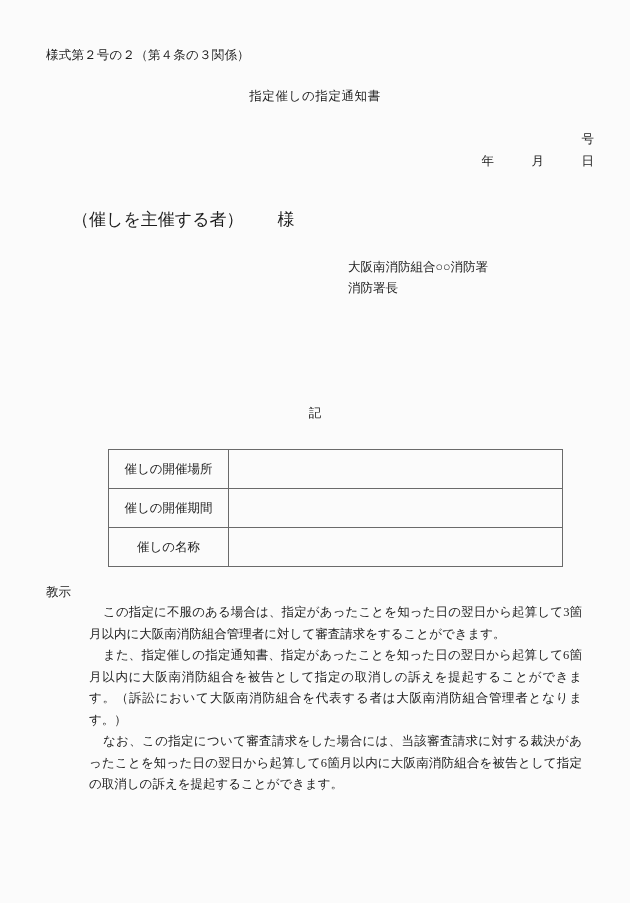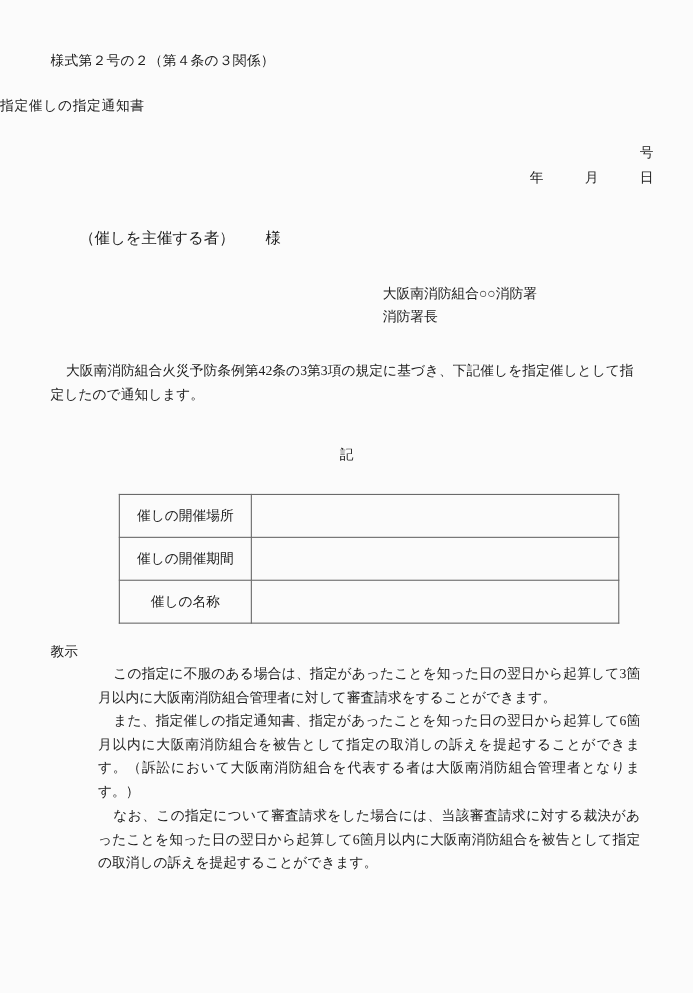"指定催しの指定通知書" .doc-title { text-align: left -> center }
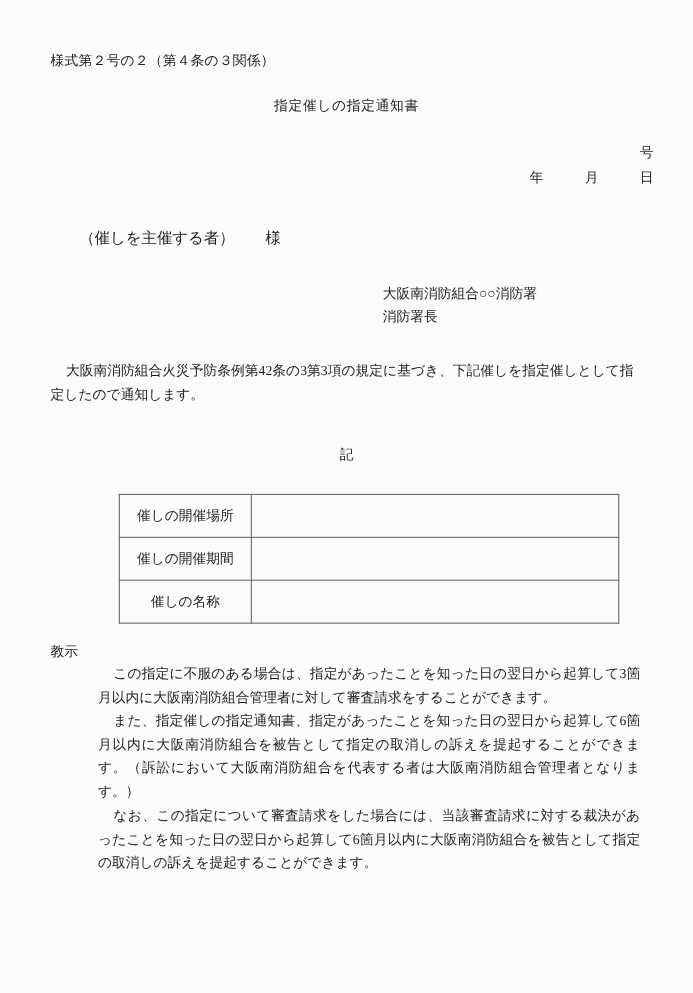"（催しを主催する者） 様" .addressee { font-size: 14px -> 17px }
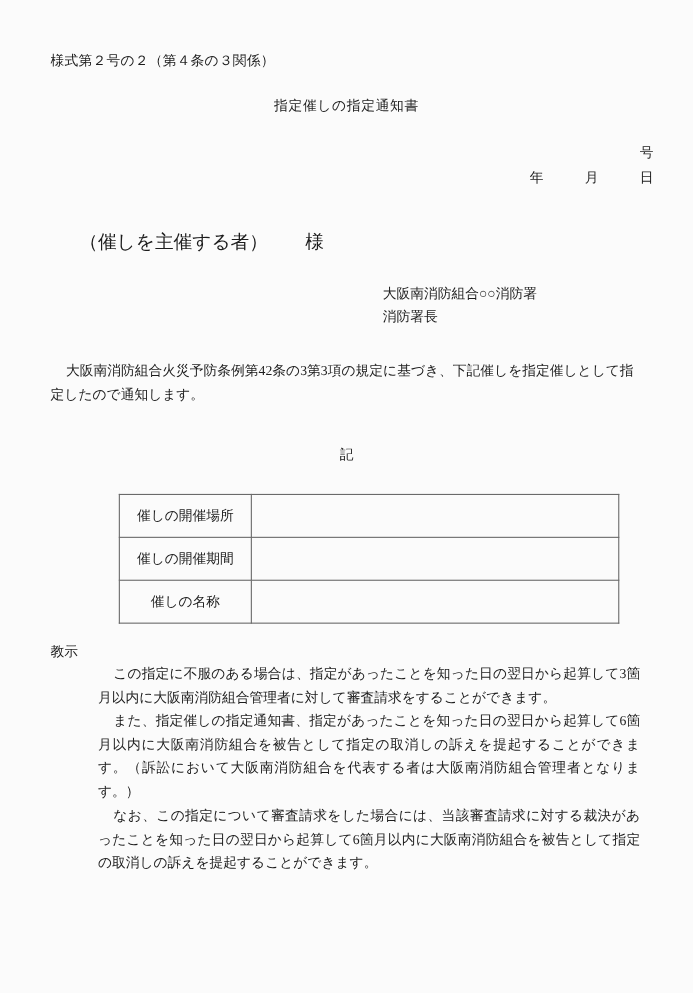"大阪南消防組合火災予防条例第42条の3第3項の規定に基づき、下記催しを指定催しと" div.body-para { html: <div>大阪南消防組合火災予防条例第42条の3第3項の規定に基づき、下記催しを指定催しとして指定したので通知します。</div> -> none }
